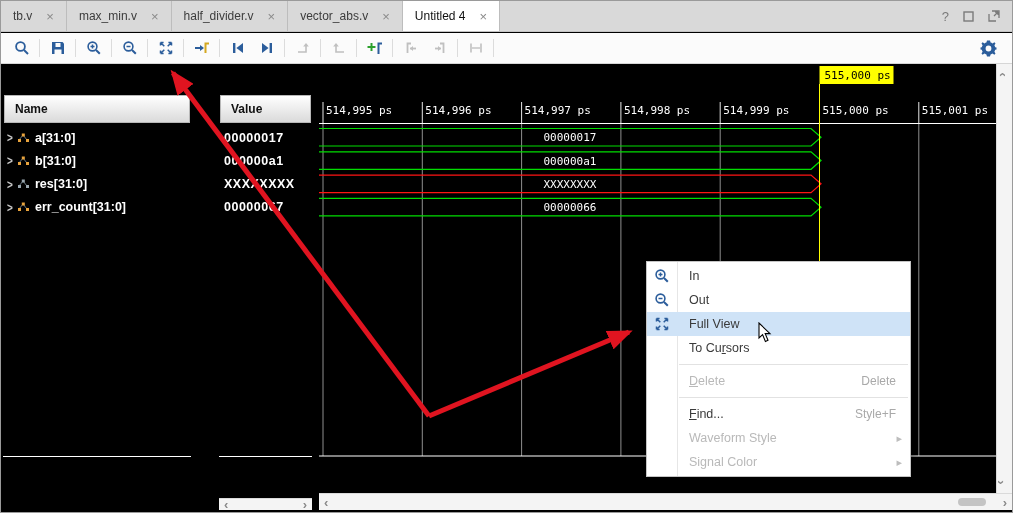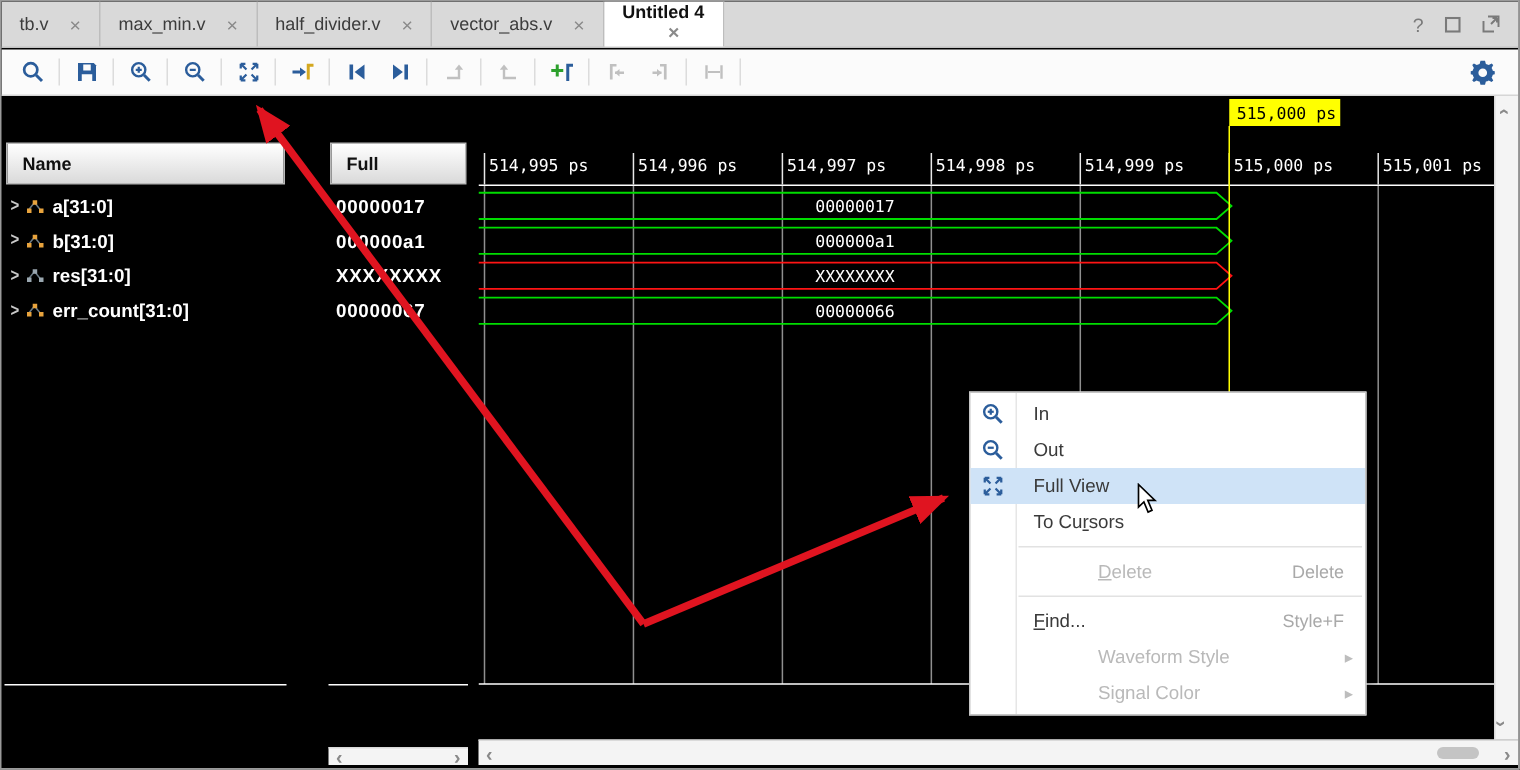"Untitled 4" .tab.active { flex-direction: column -> none; font-weight: bold -> normal }
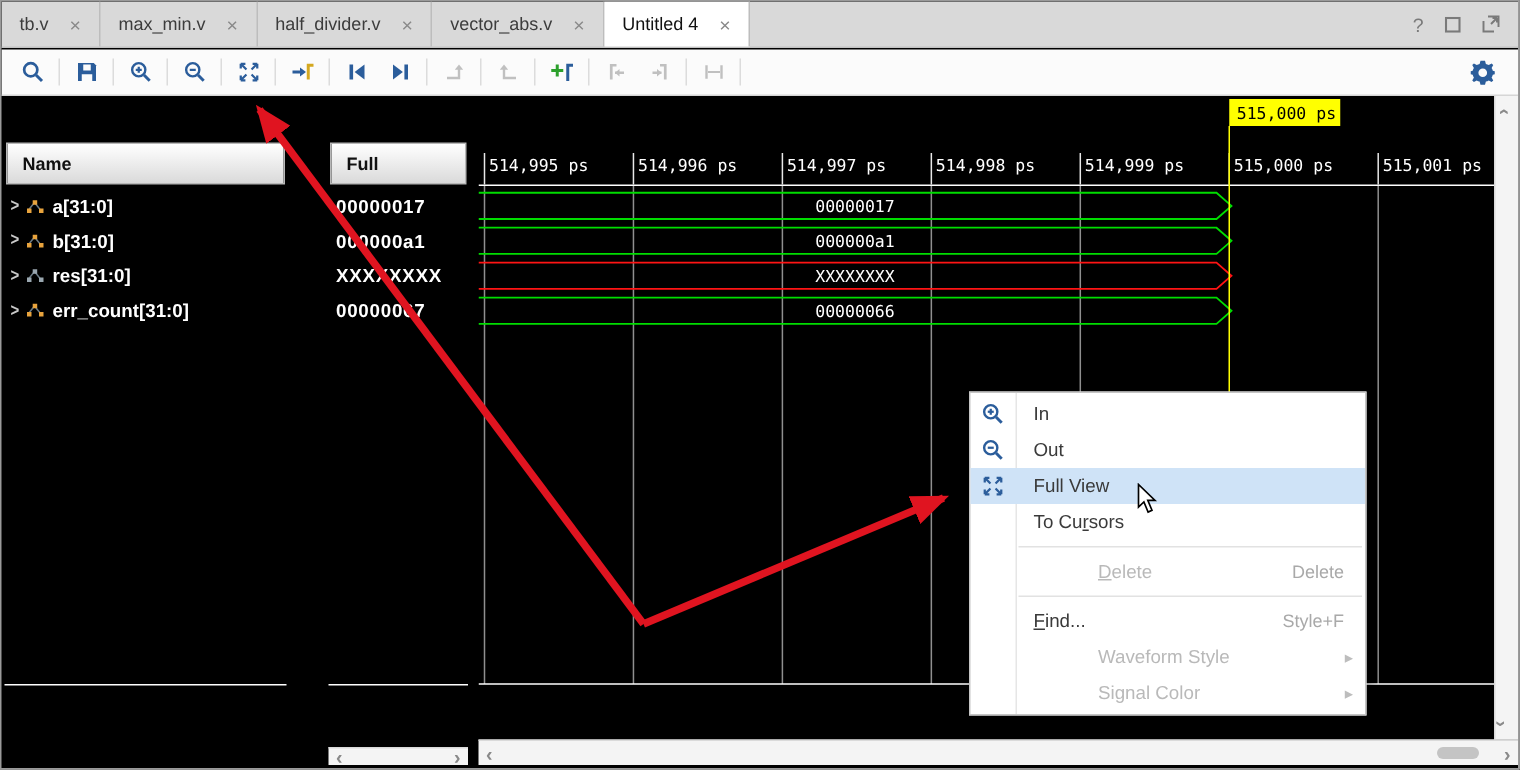"Full" div.colheader { text: Full -> Value }
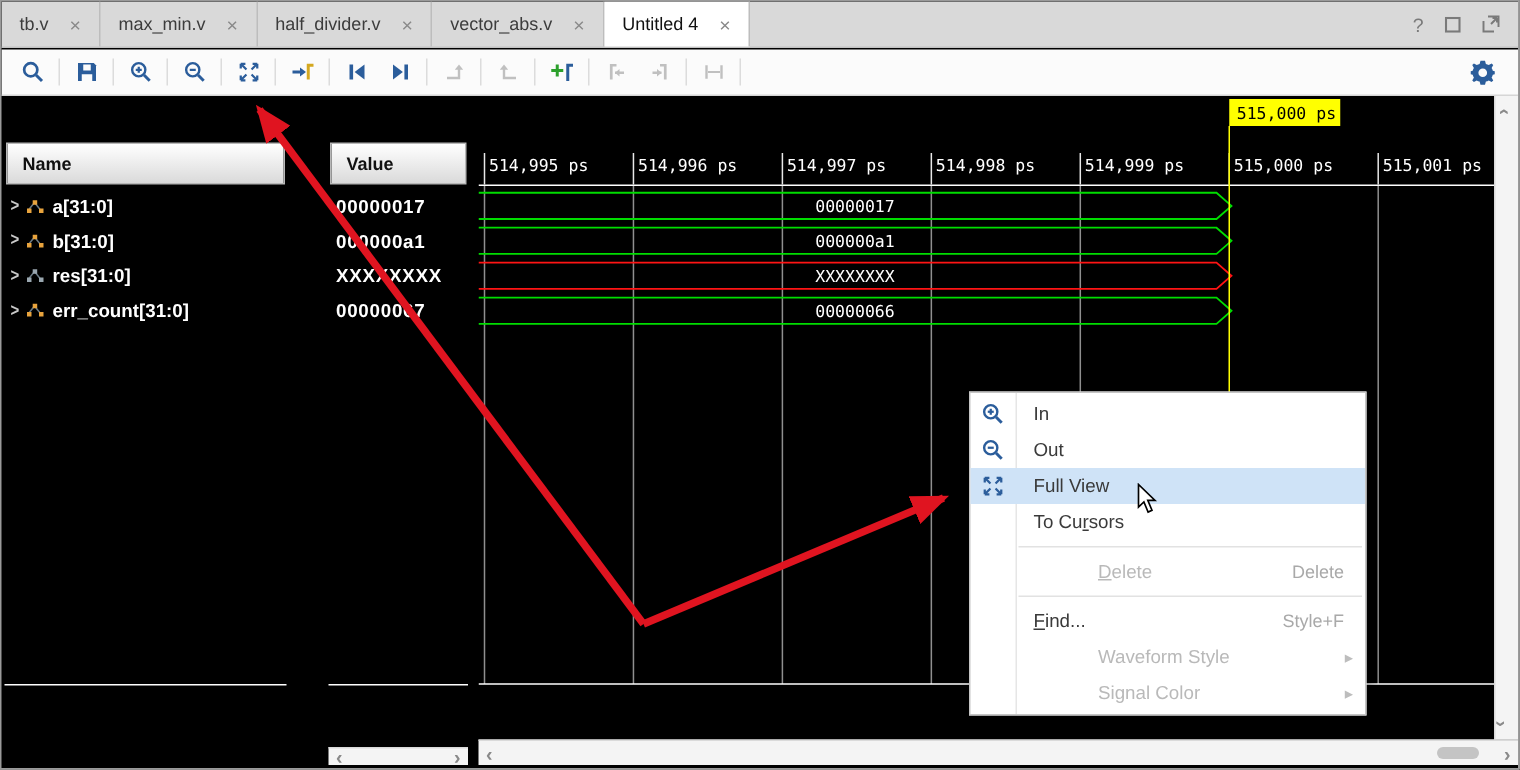"Delete" .mitem.dis { margin-left: 43px -> none }
